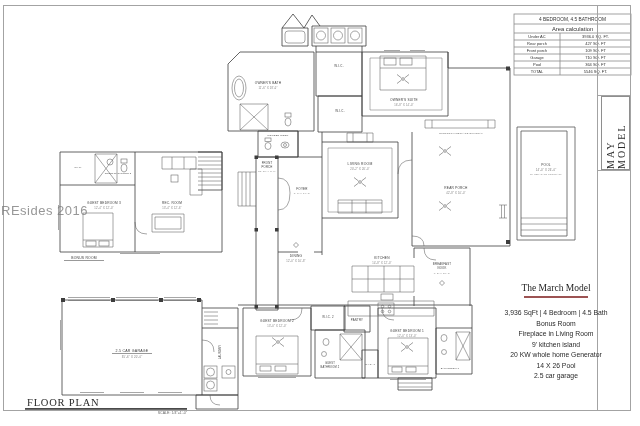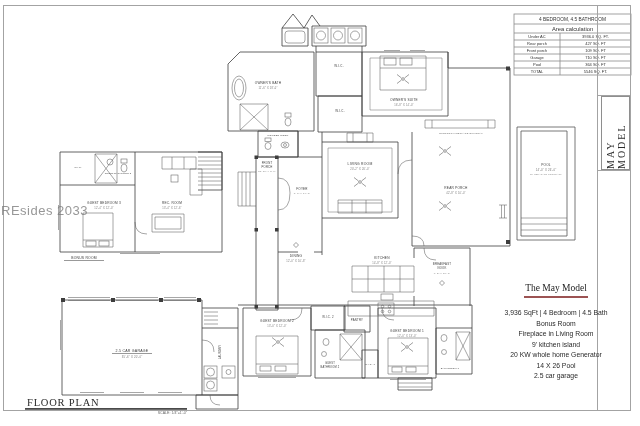"REsides 2033" div.watermark { text: 2033 -> 2016 }
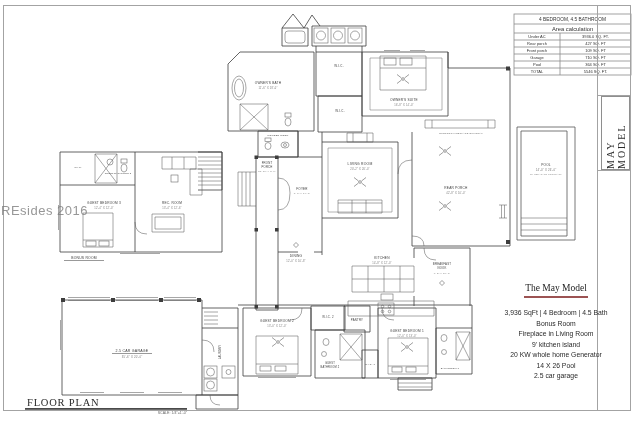"The May Model" div.summary-title { text: May -> March }
